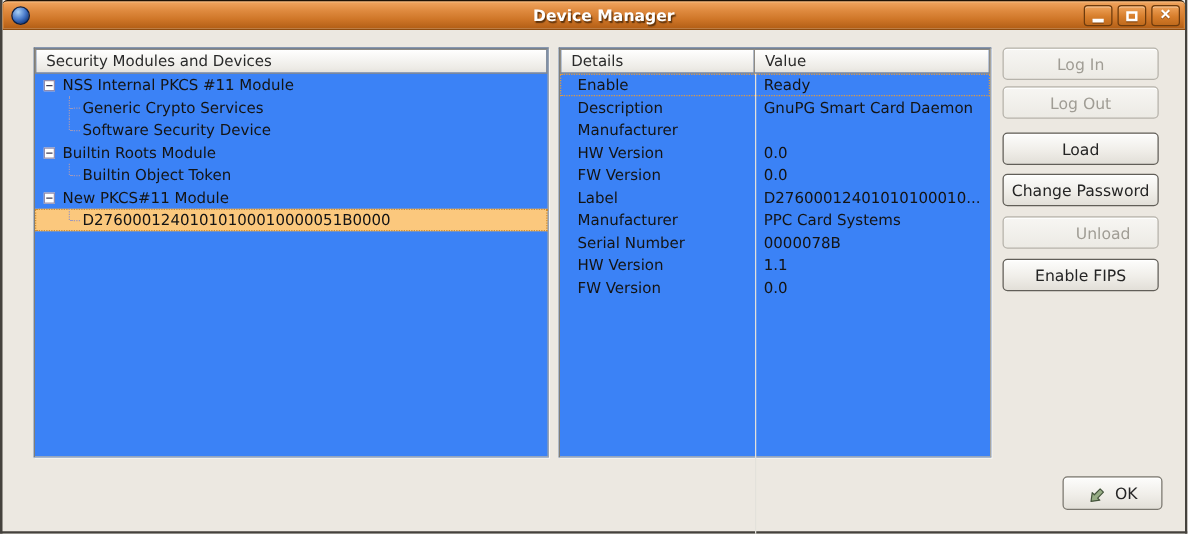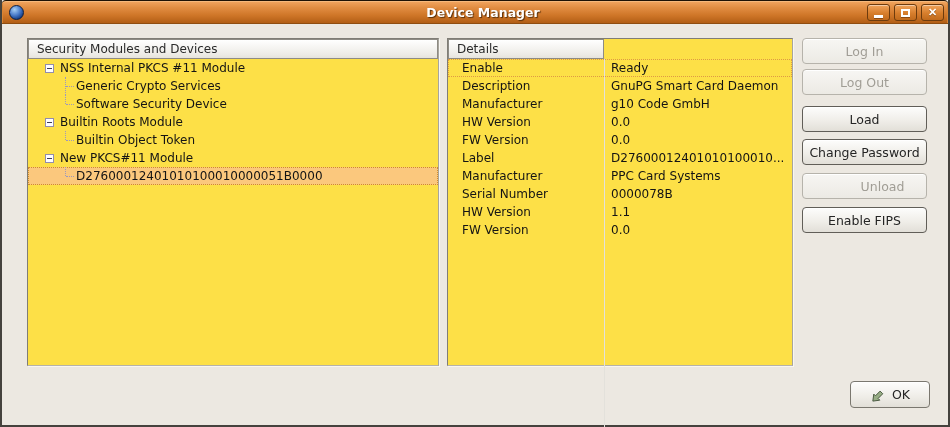"Security Modules and Devices" .sunken { background: #fde047 -> #3b82f6 }
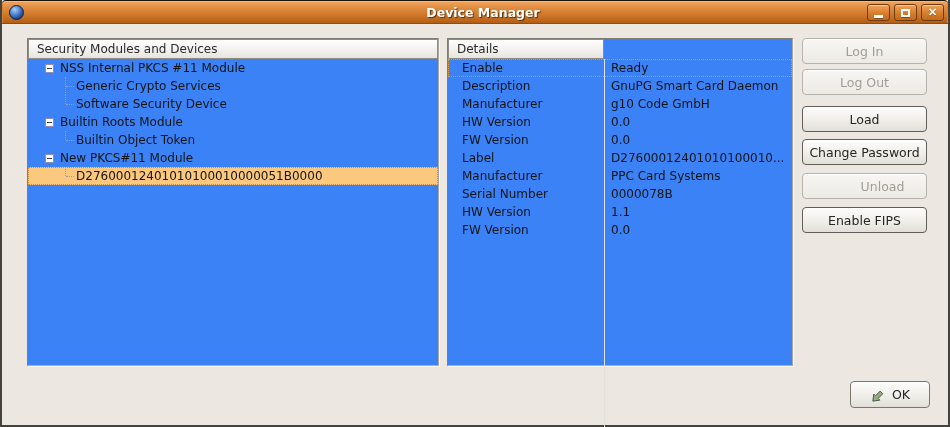"Value" div.hcell { html: none -> <div>Value</div> }
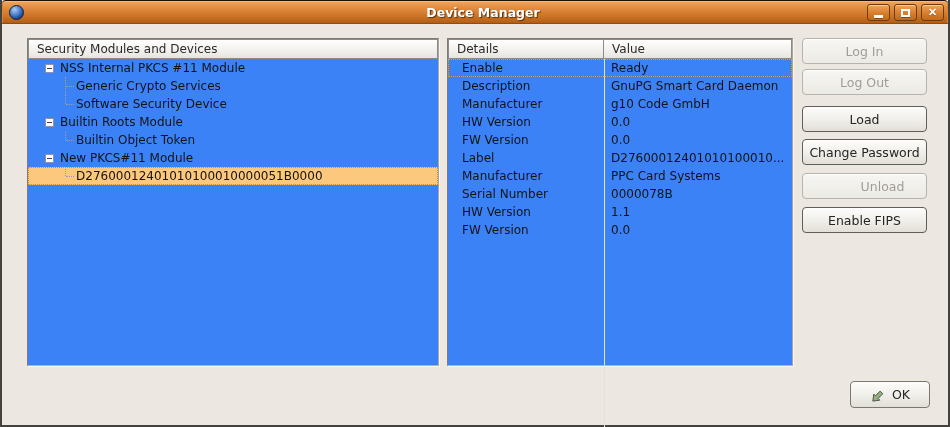"NSS Internal PKCS #11 Module" .trow { padding-left: 16px -> 6px }
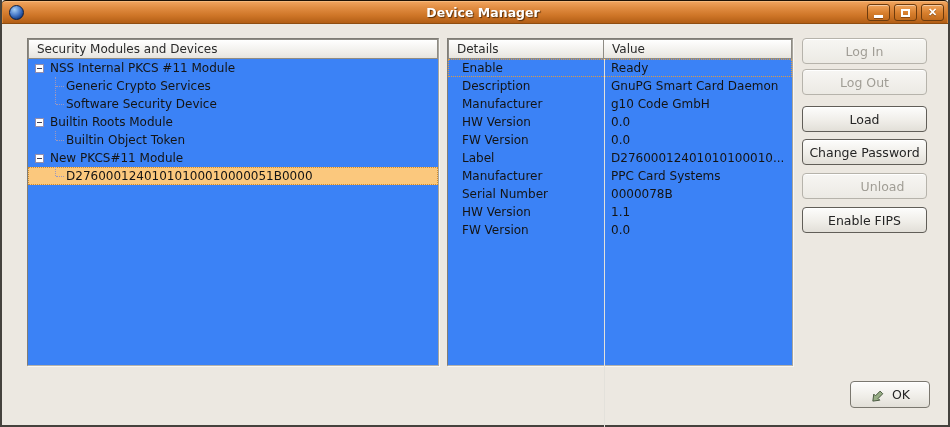"g10 Code GmbH" span.dcell2 { html: <span>g10 Code GmbH</span> -> none }
